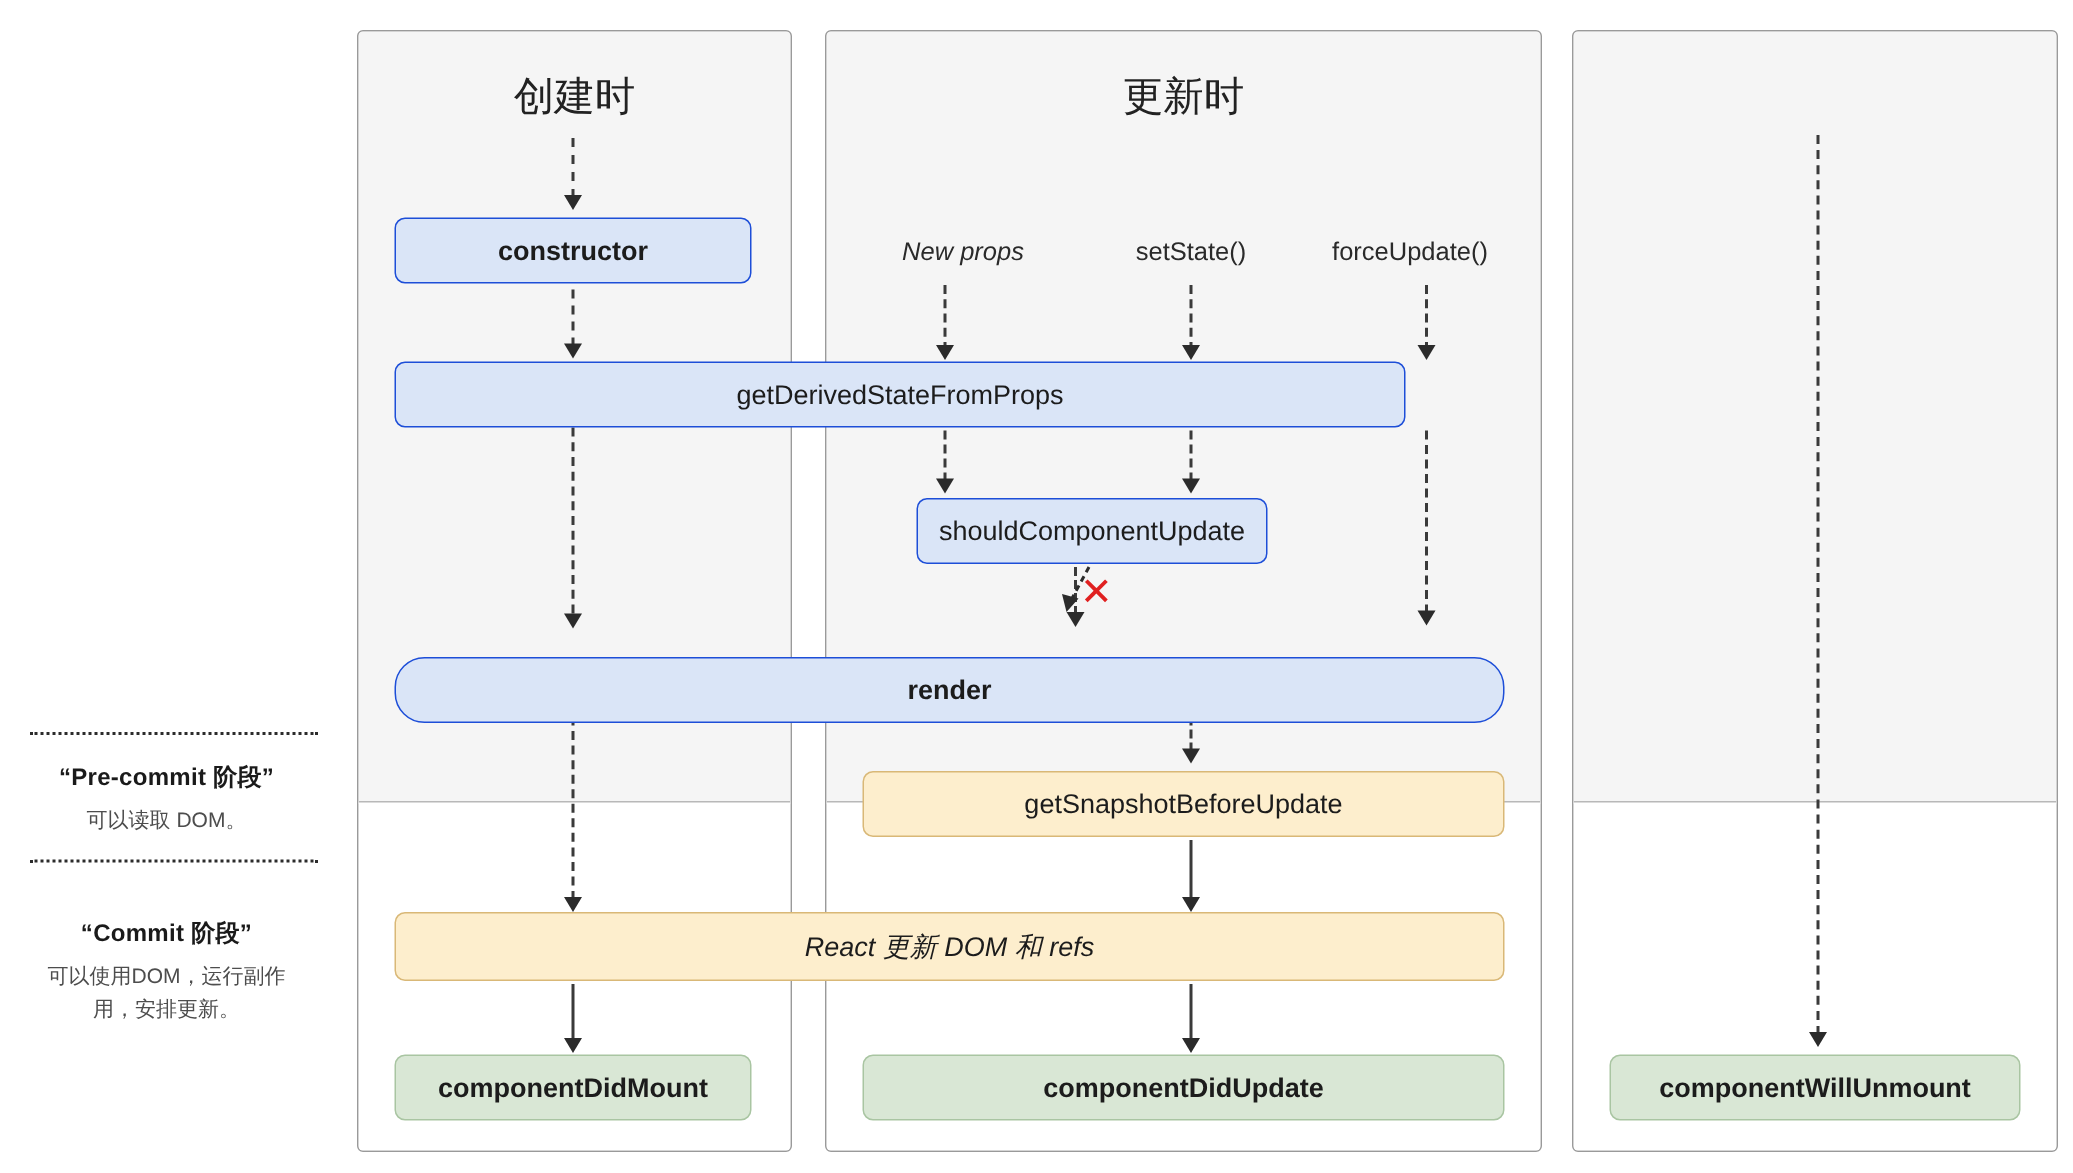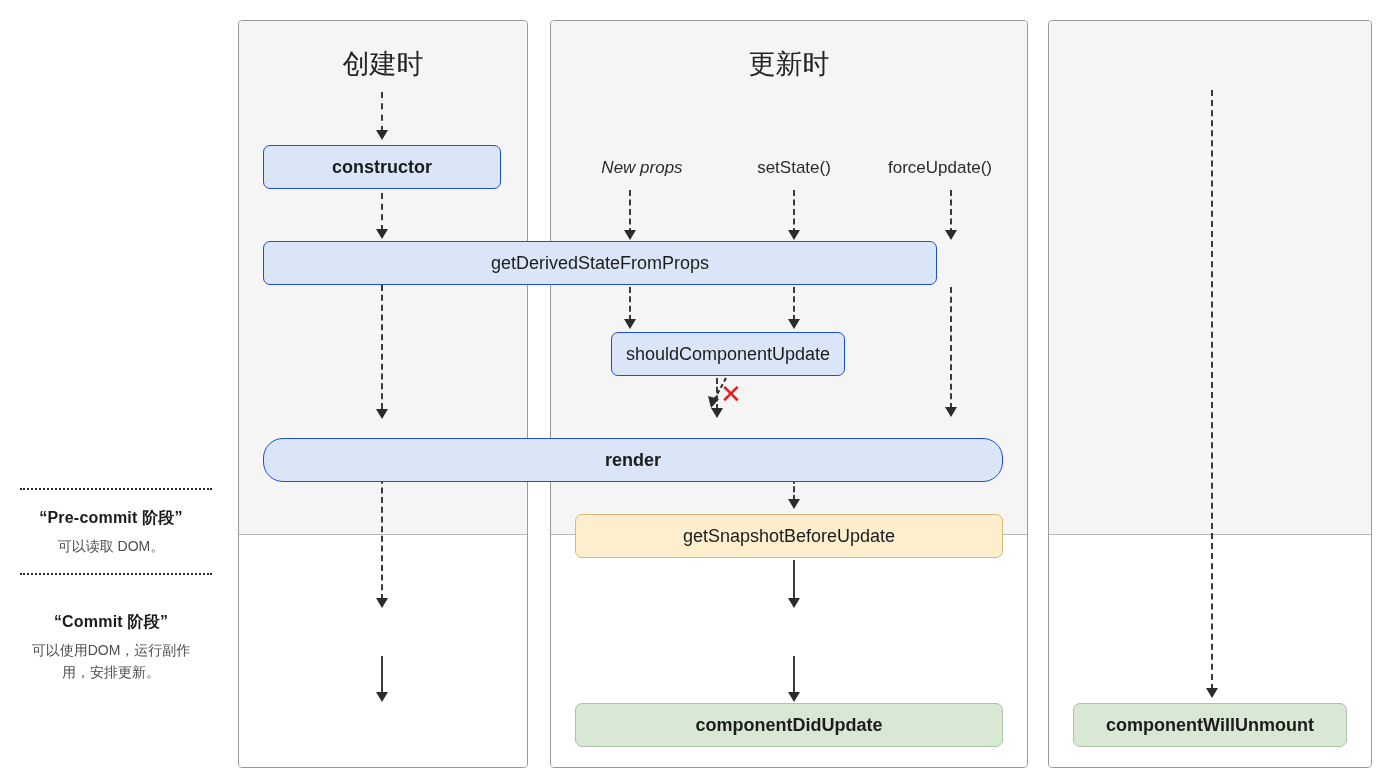"React 更新 DOM 和 refs" div.node { html: none -> <div>React 更新 DOM 和 refs</div> }
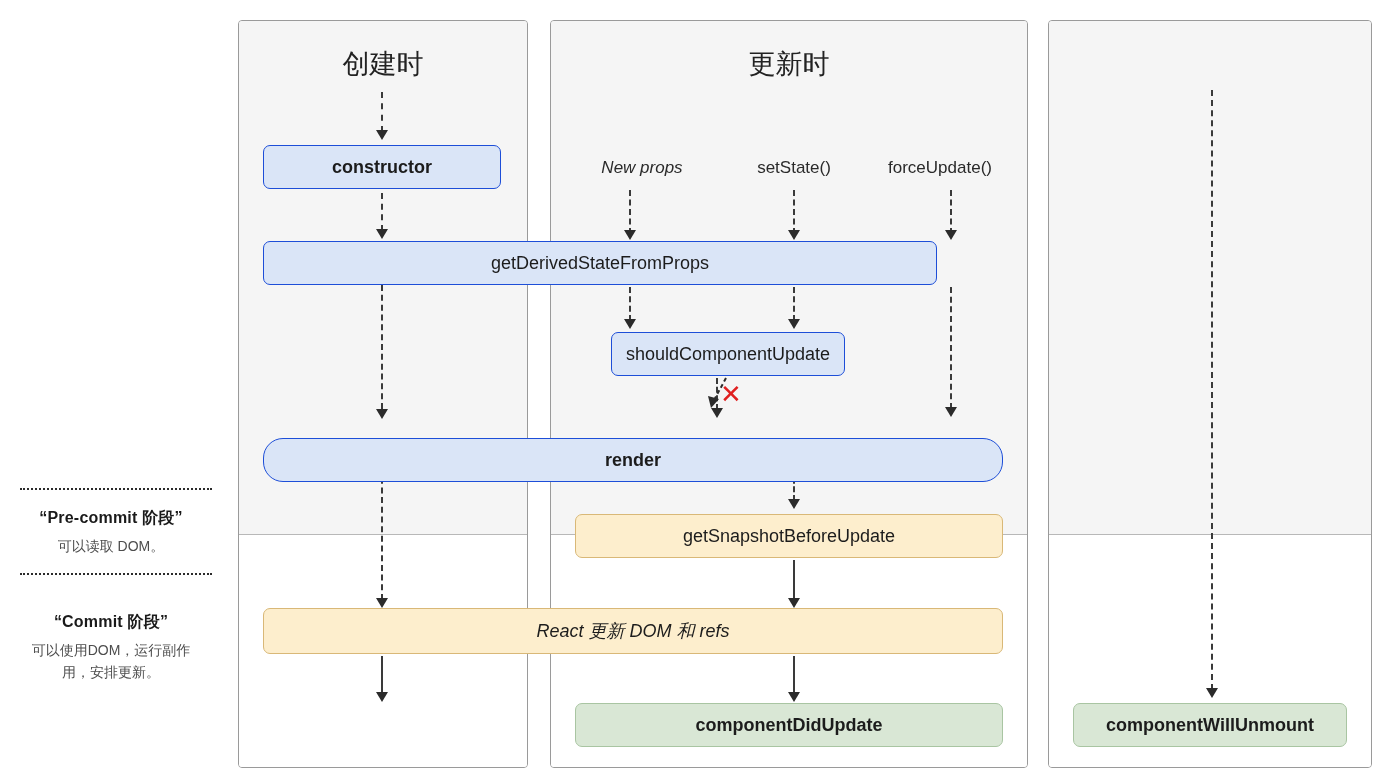"componentDidMount" div.node { html: none -> <div>componentDidMount</div> }
